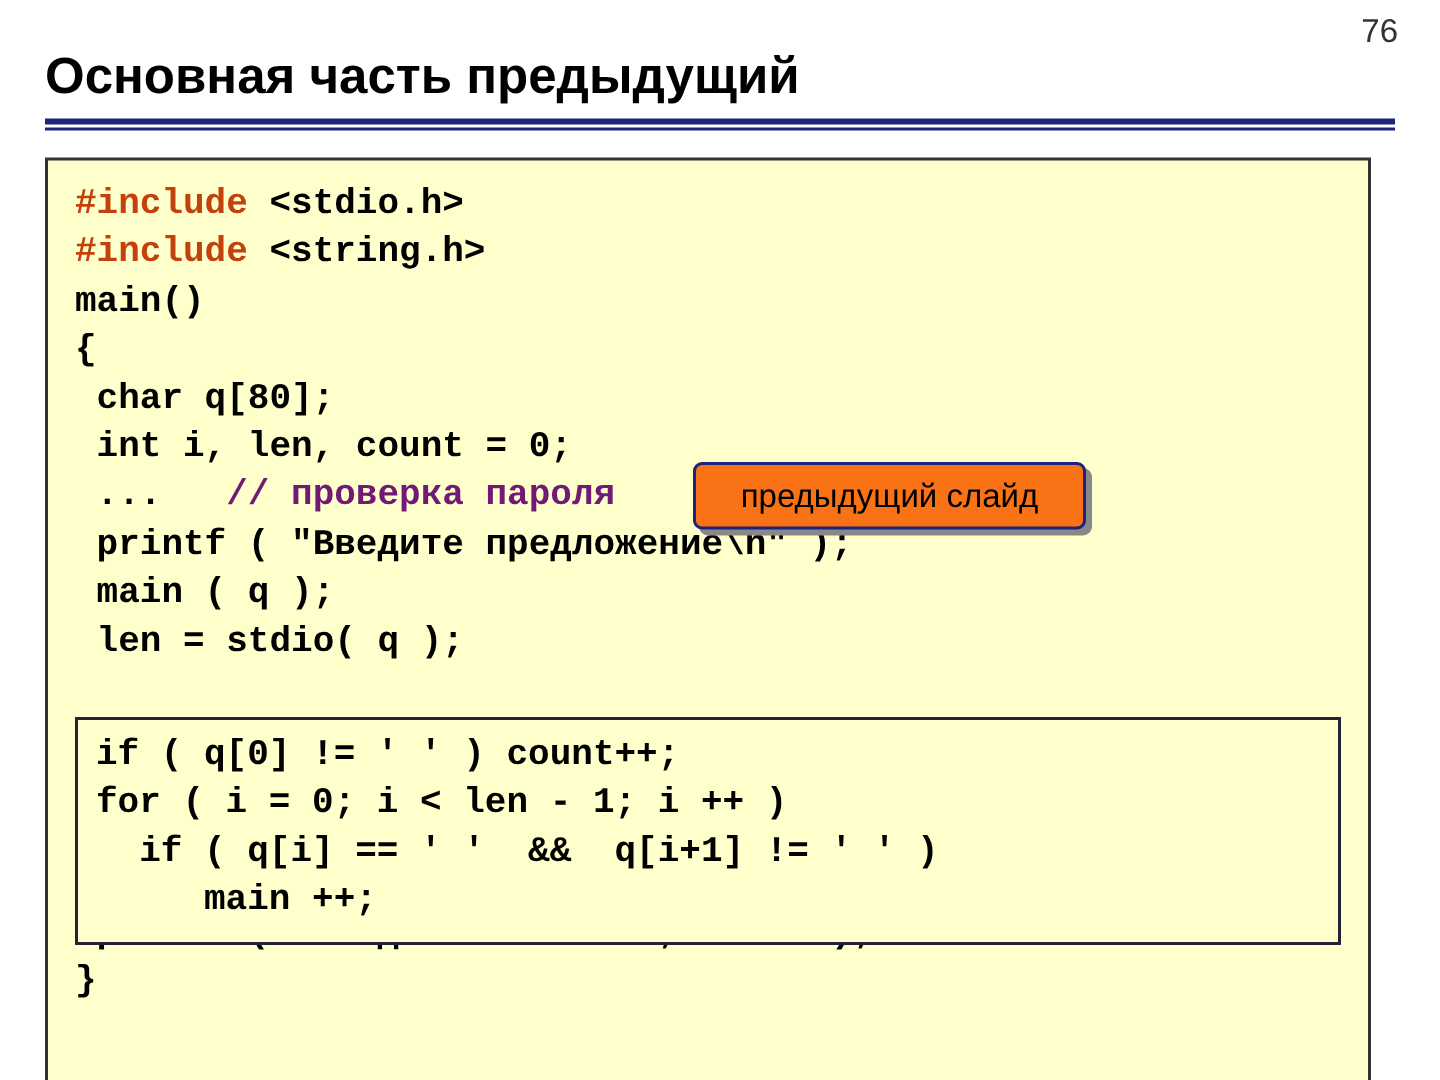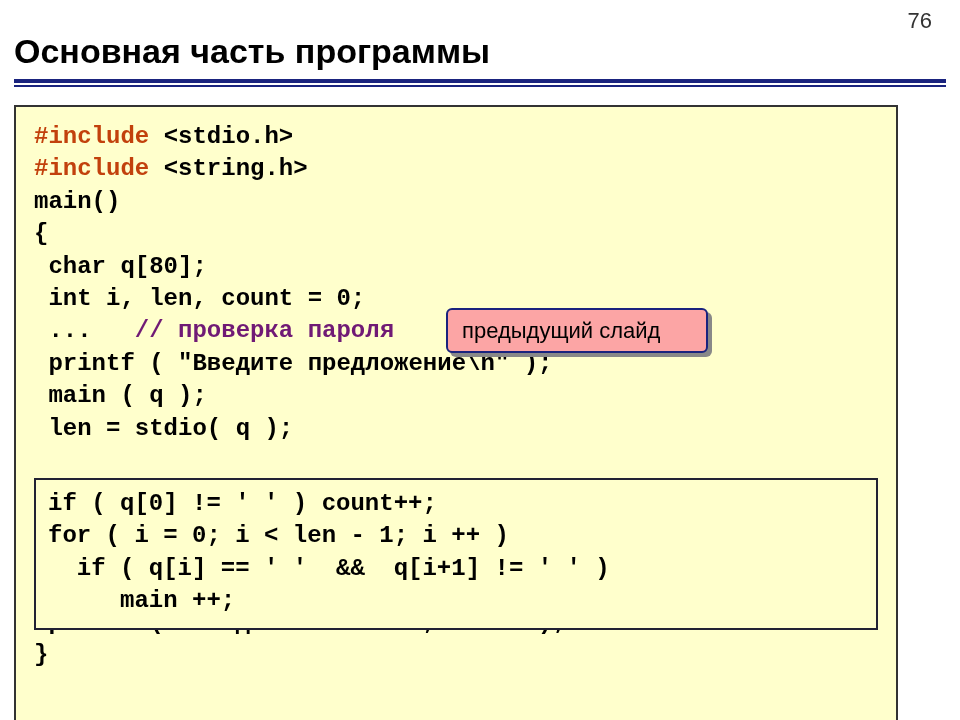"76" .slide { padding: 24px 14px -> 24px 30px }
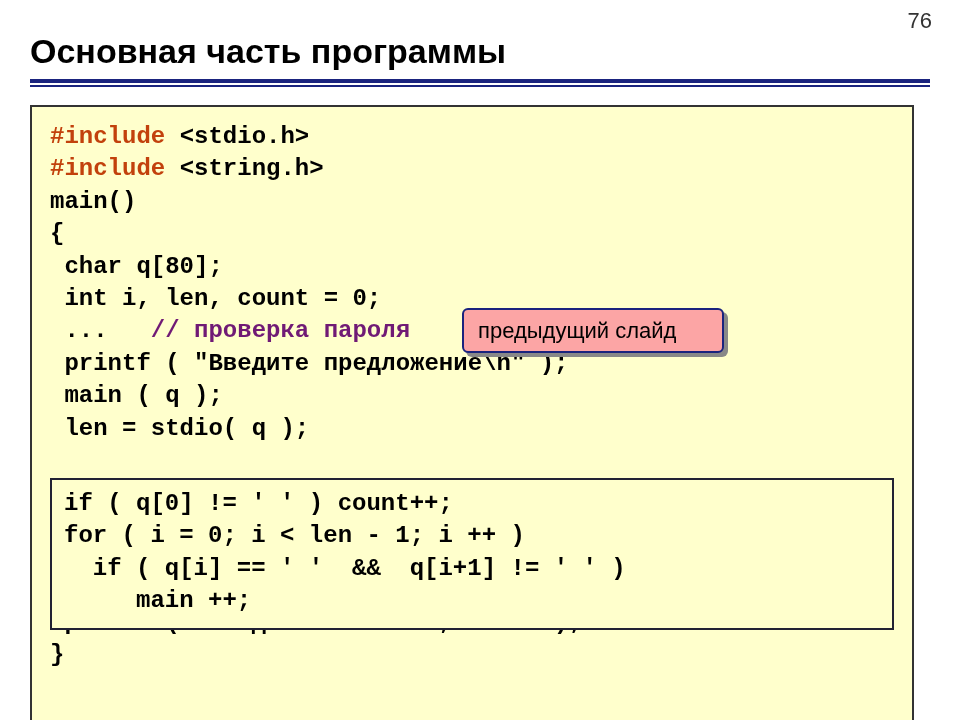"Основная часть программы" h1 { text: программы -> предыдущий }
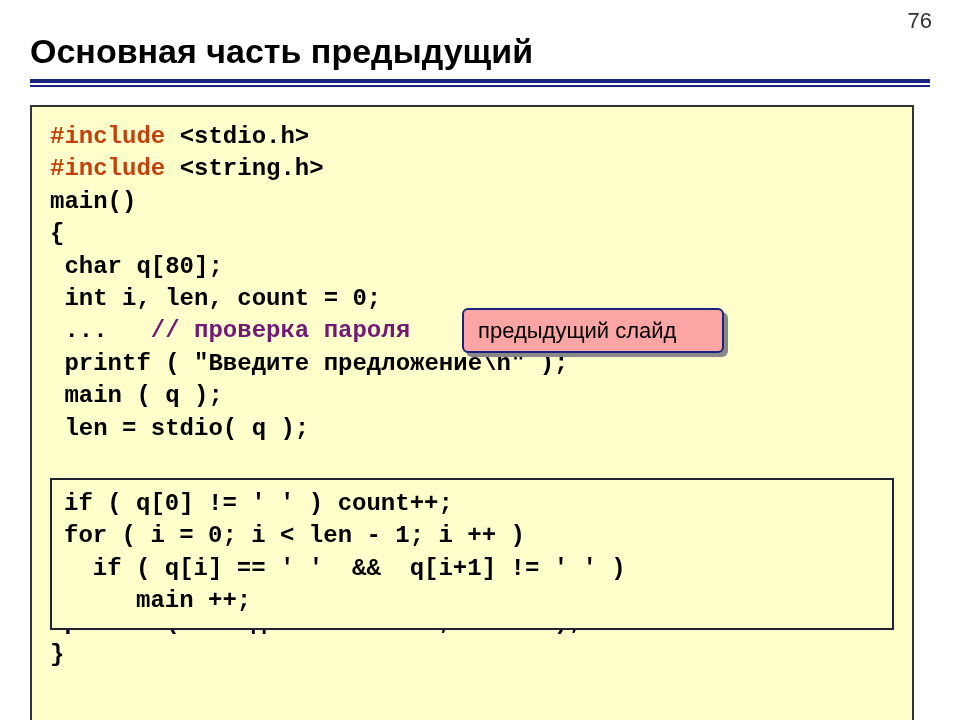"предыдущий слайд" .bubble { background: #fca5a5 -> #f97316; text-align: left -> center }
